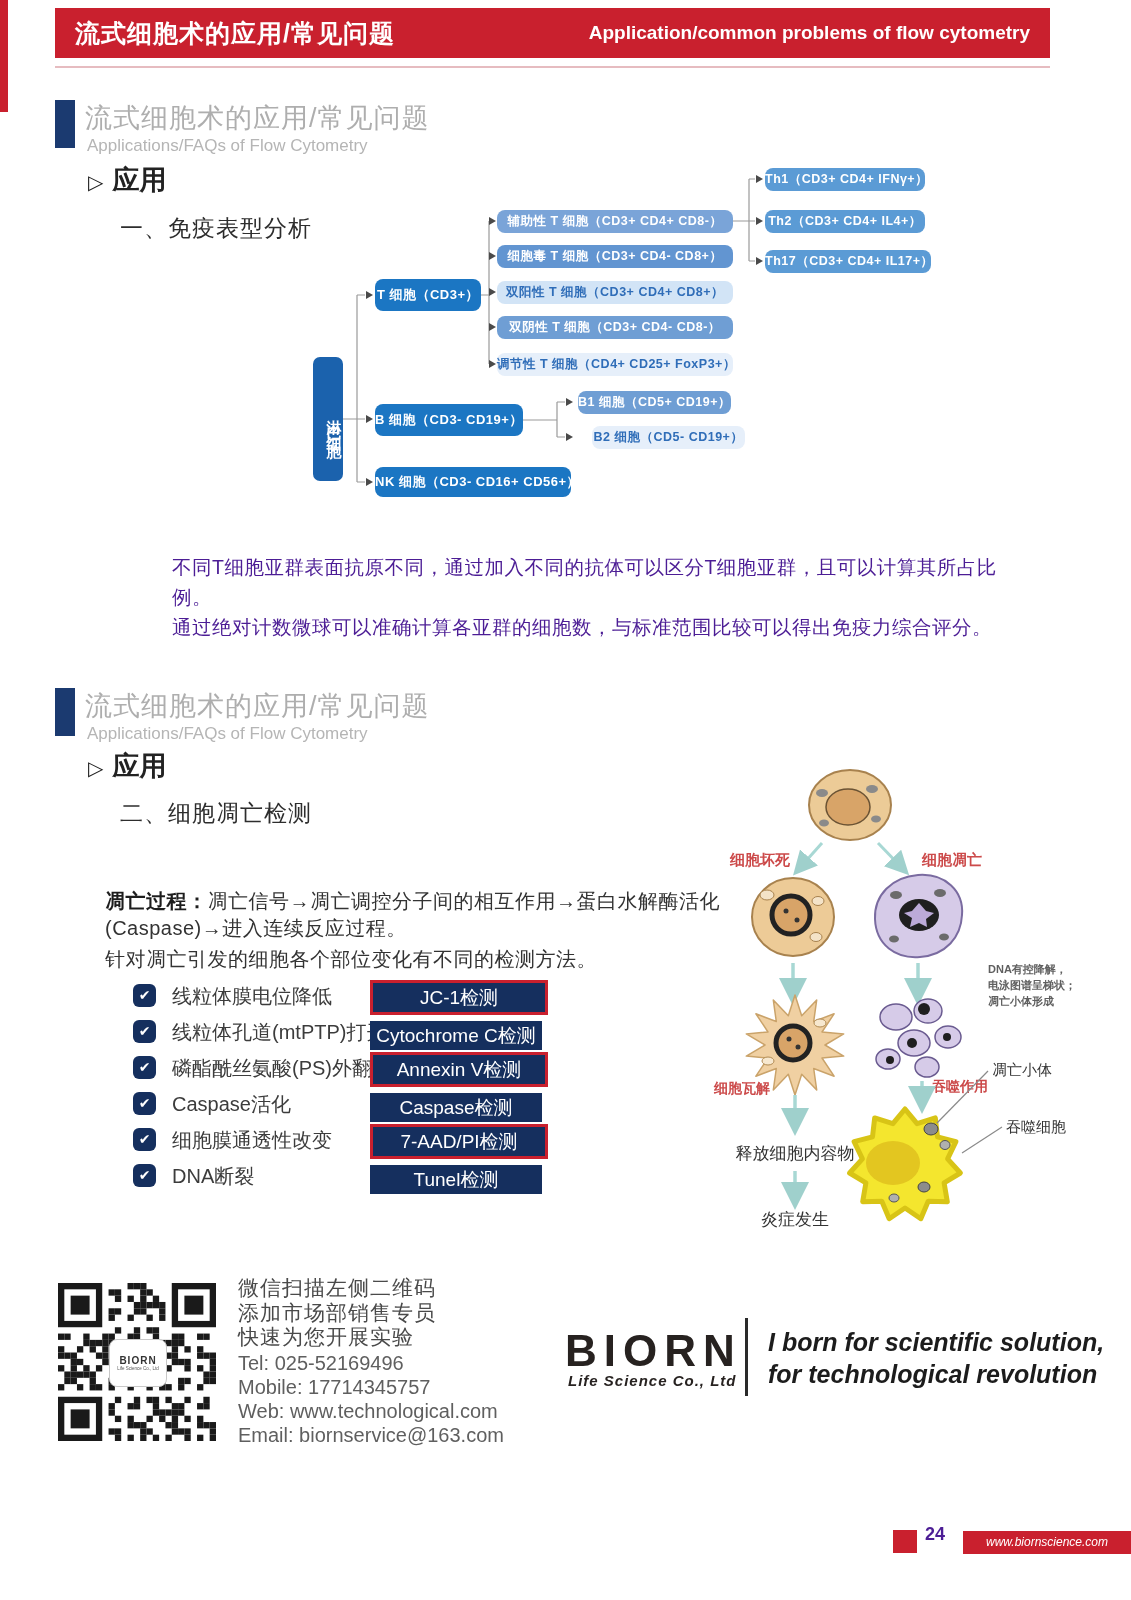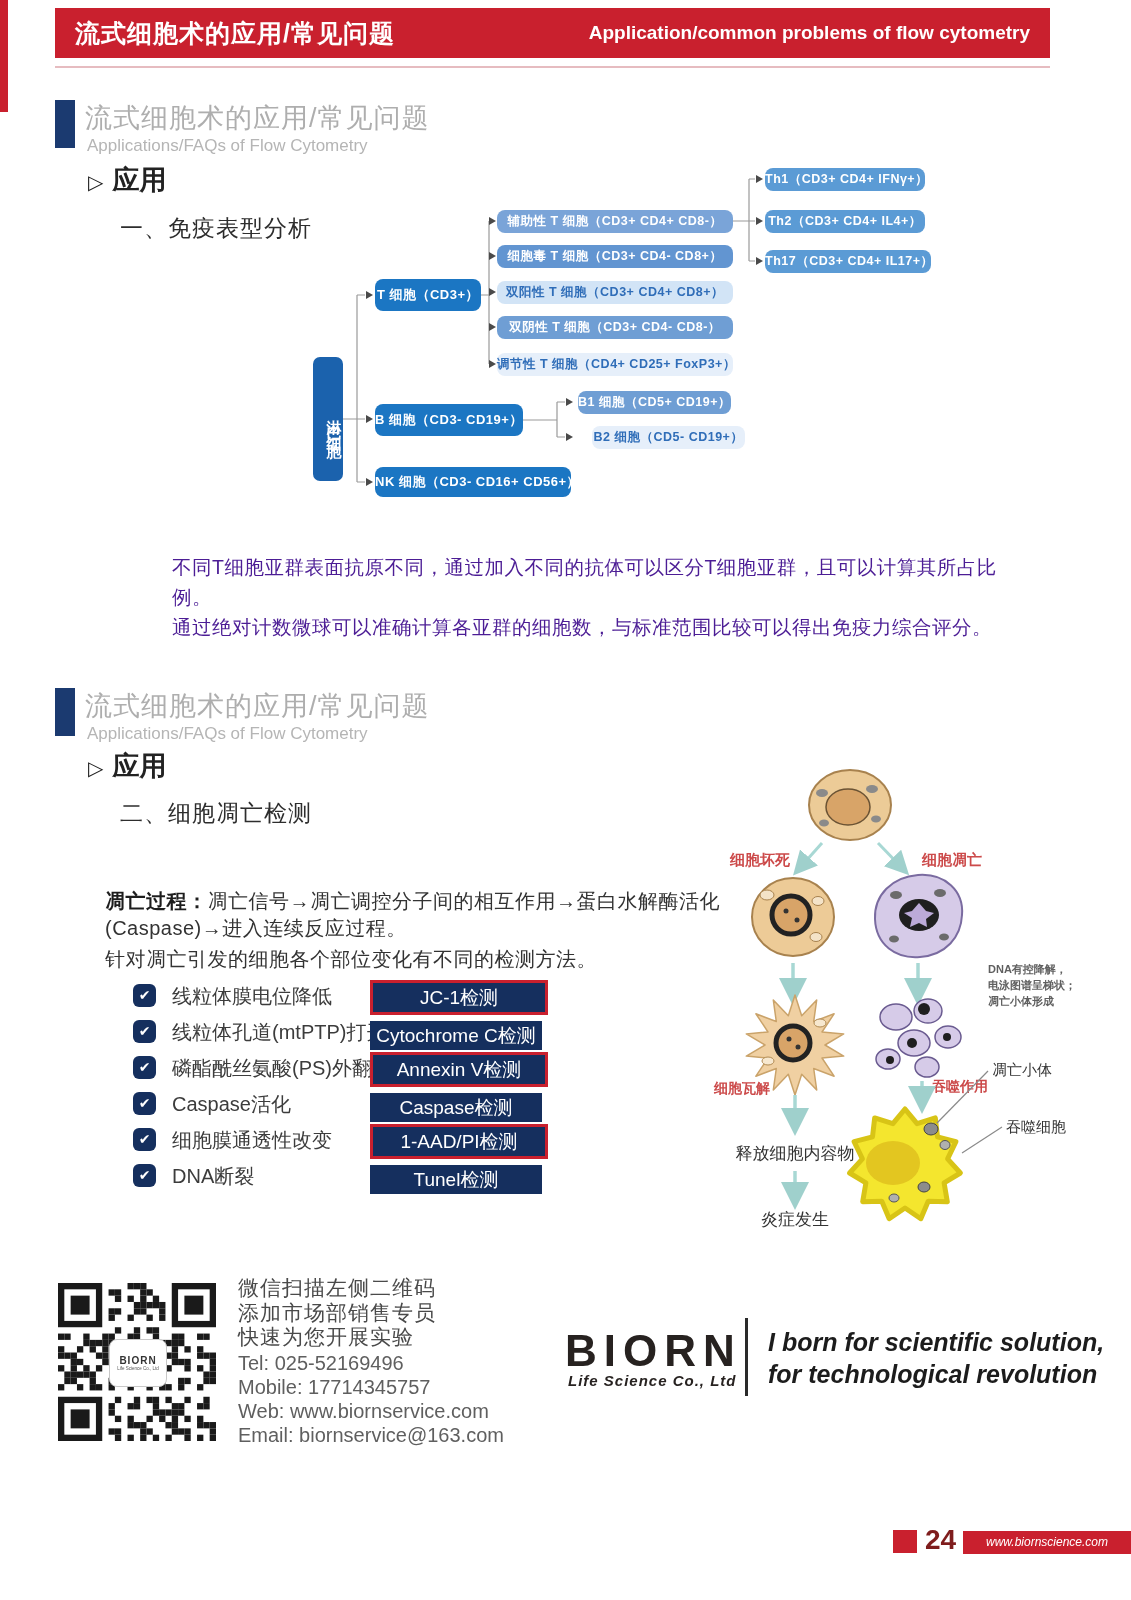"1-AAD/PI检测" div.method-btn { text: 1-AAD/PI -> 7-AAD/PI }
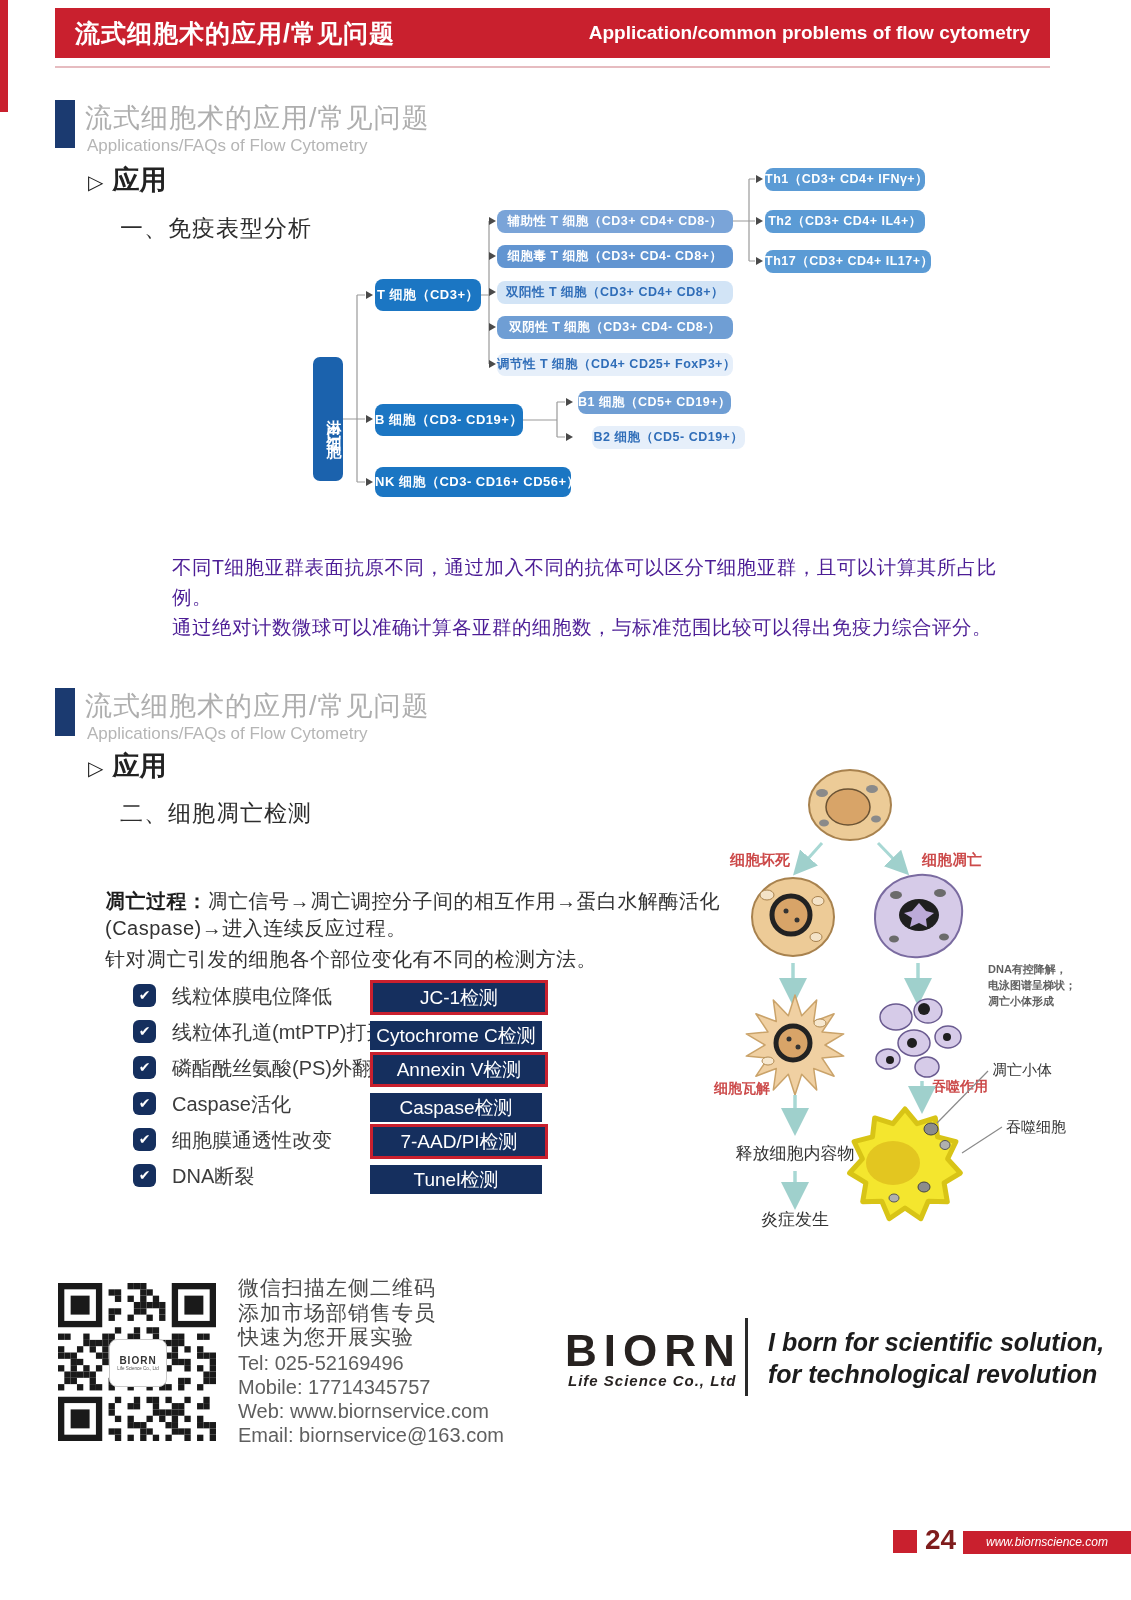"Web: www.biornservice.com" div { text: www.biornservice.com -> www.technological.com }
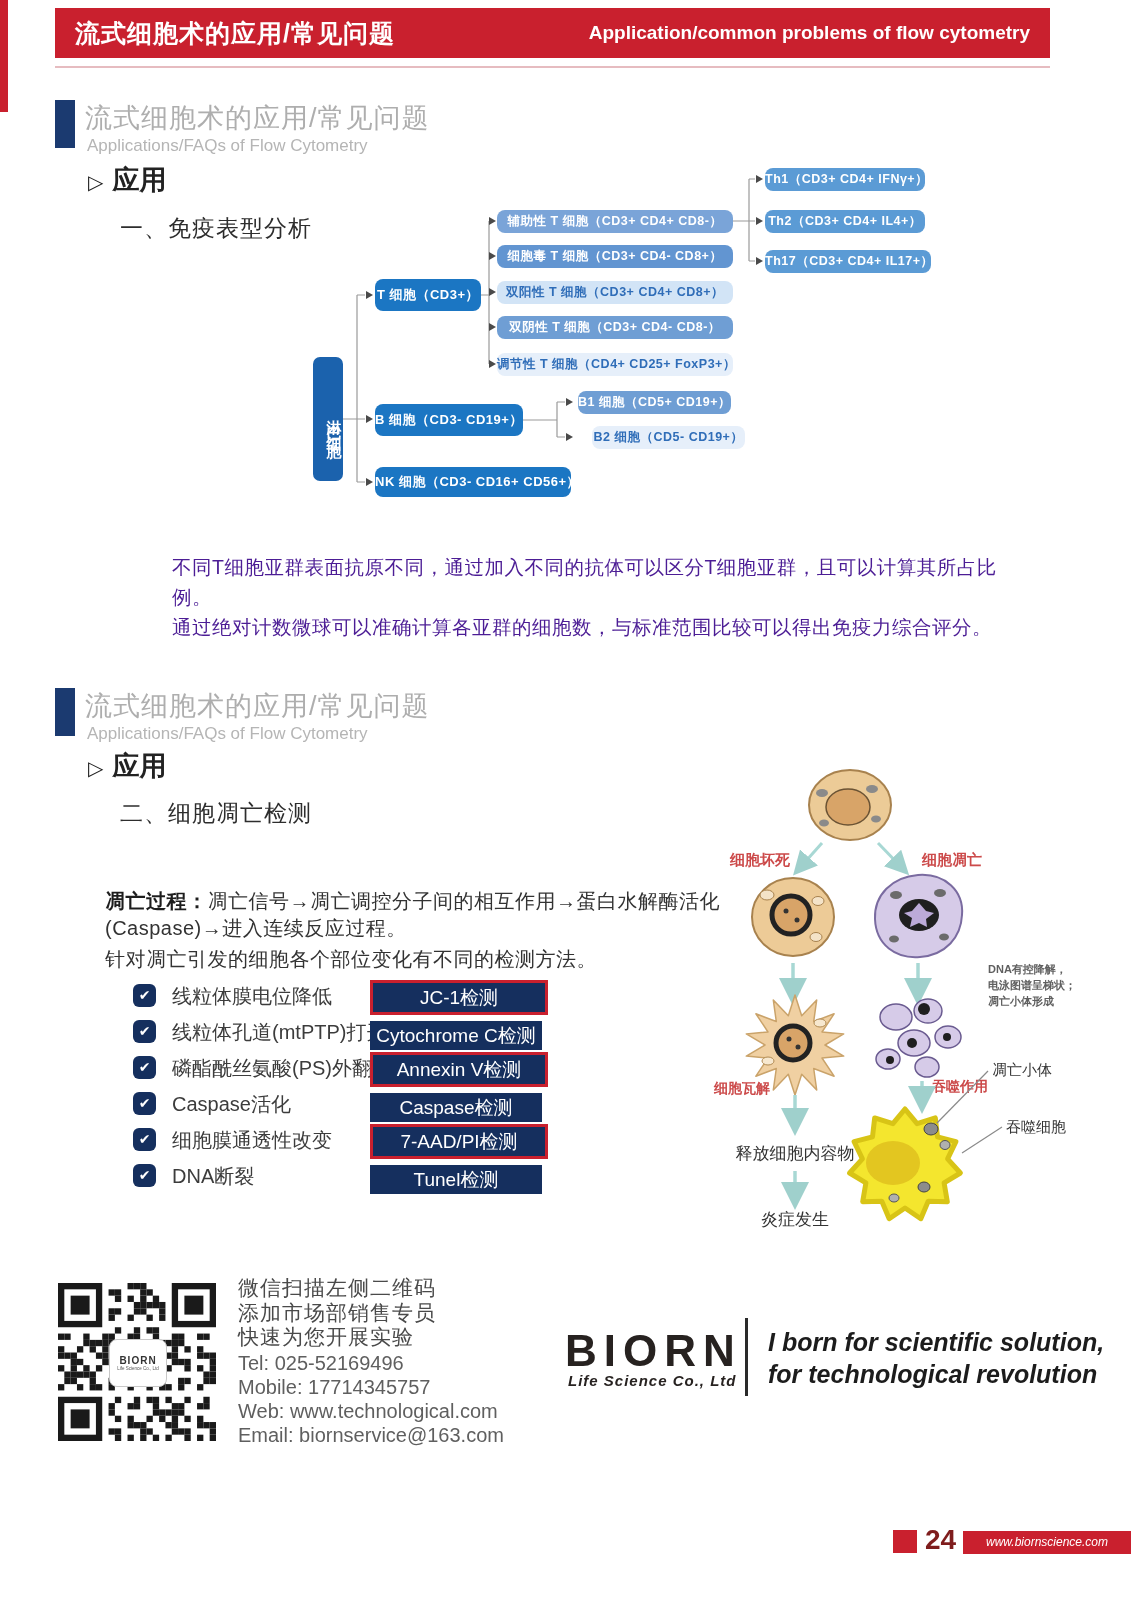"24" .page-num { color: #7f1d1d -> #4c1d95; font-size: 28px -> 18px }
